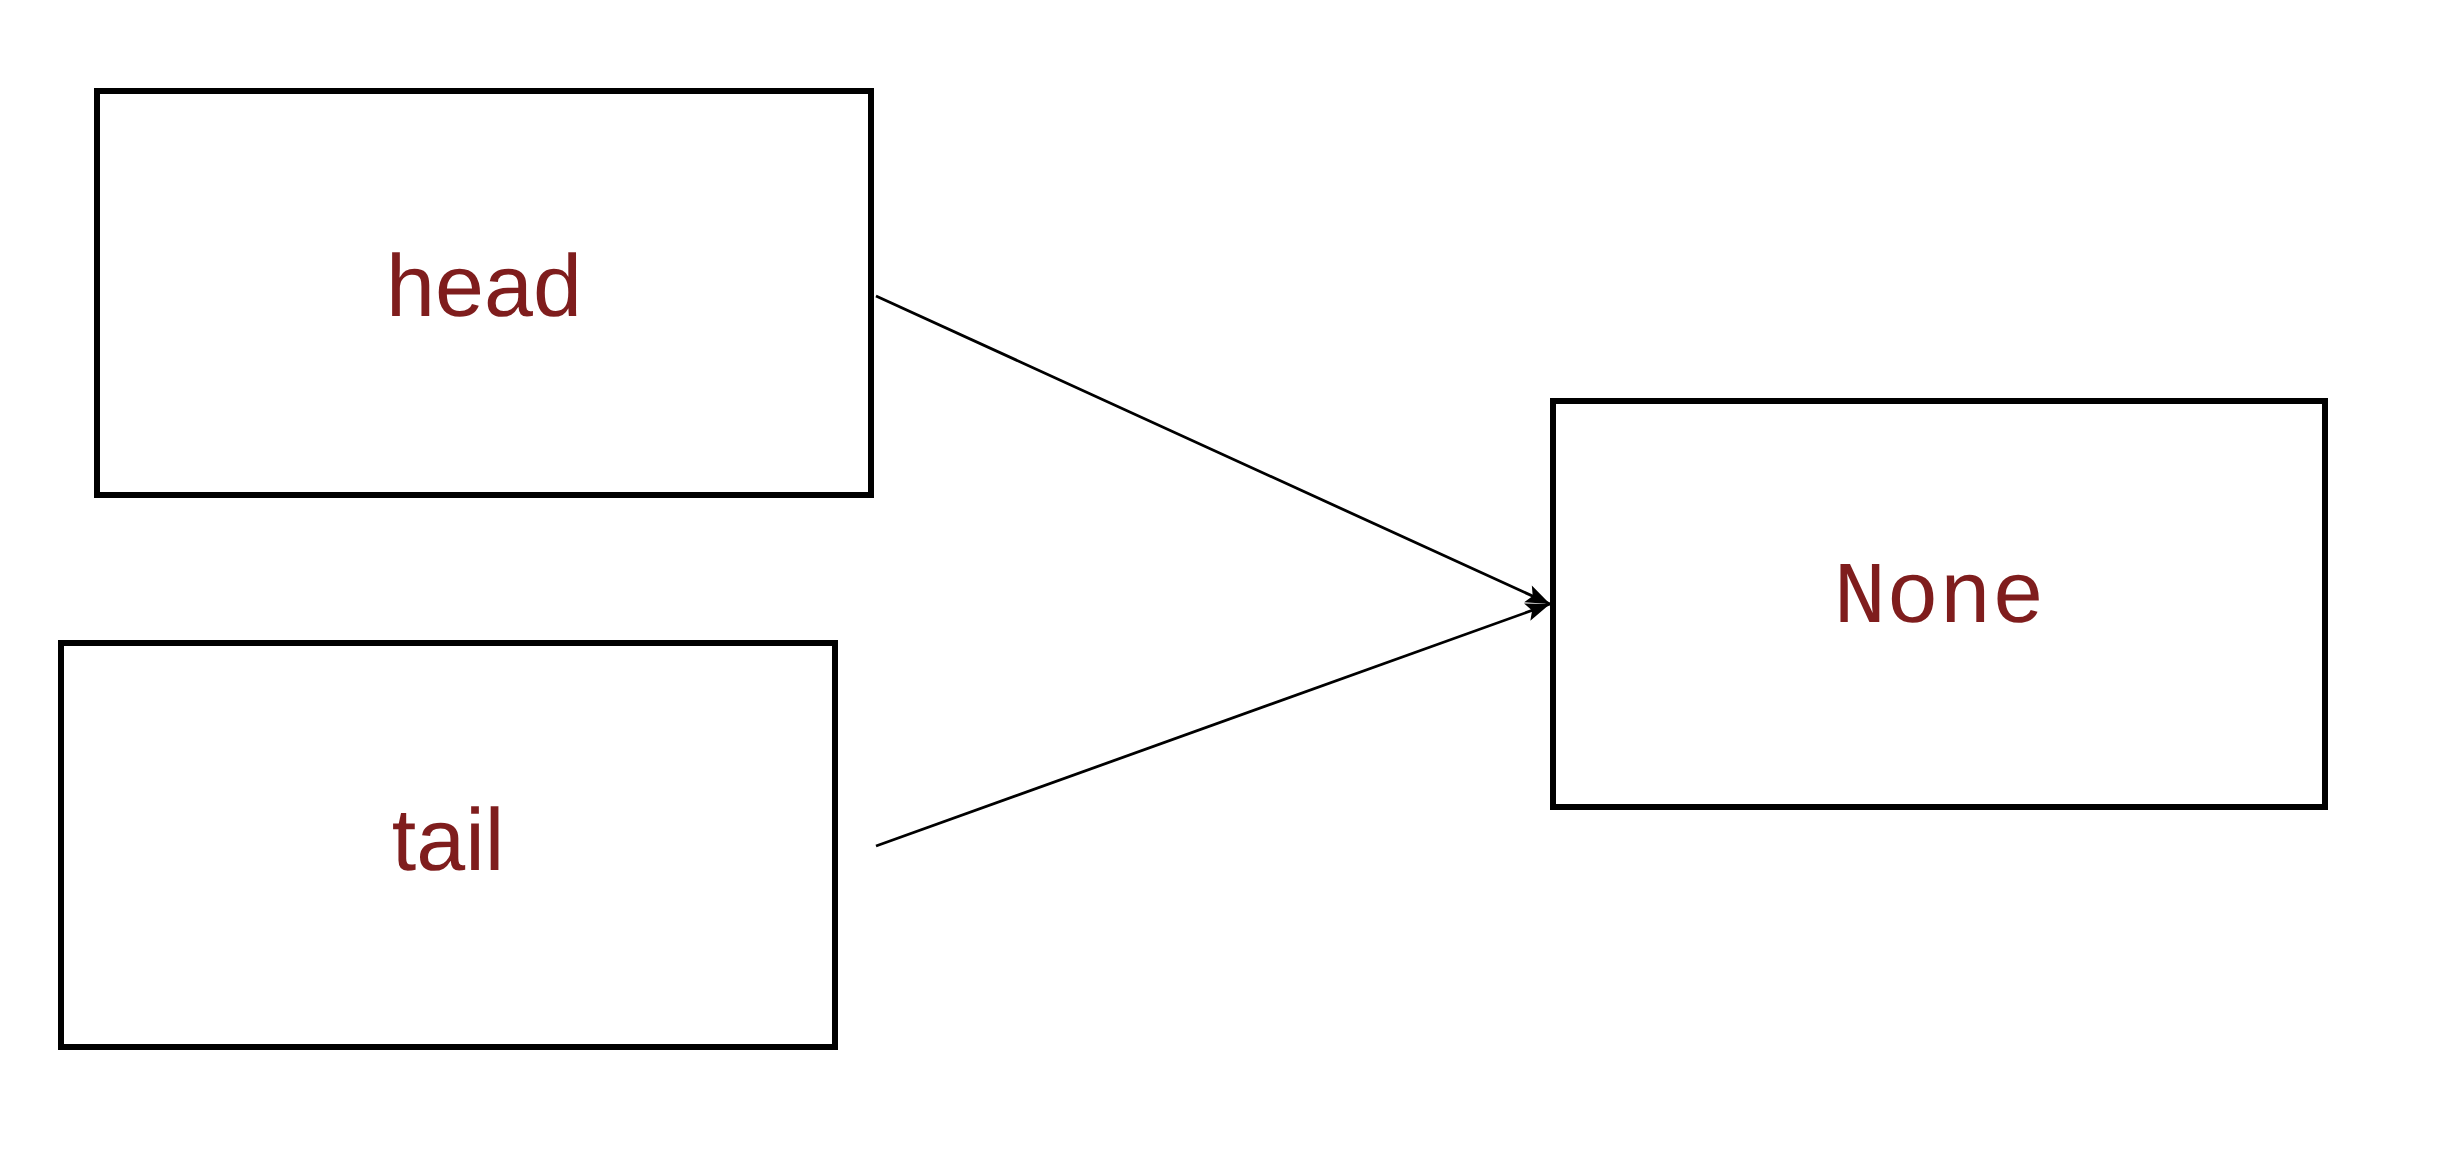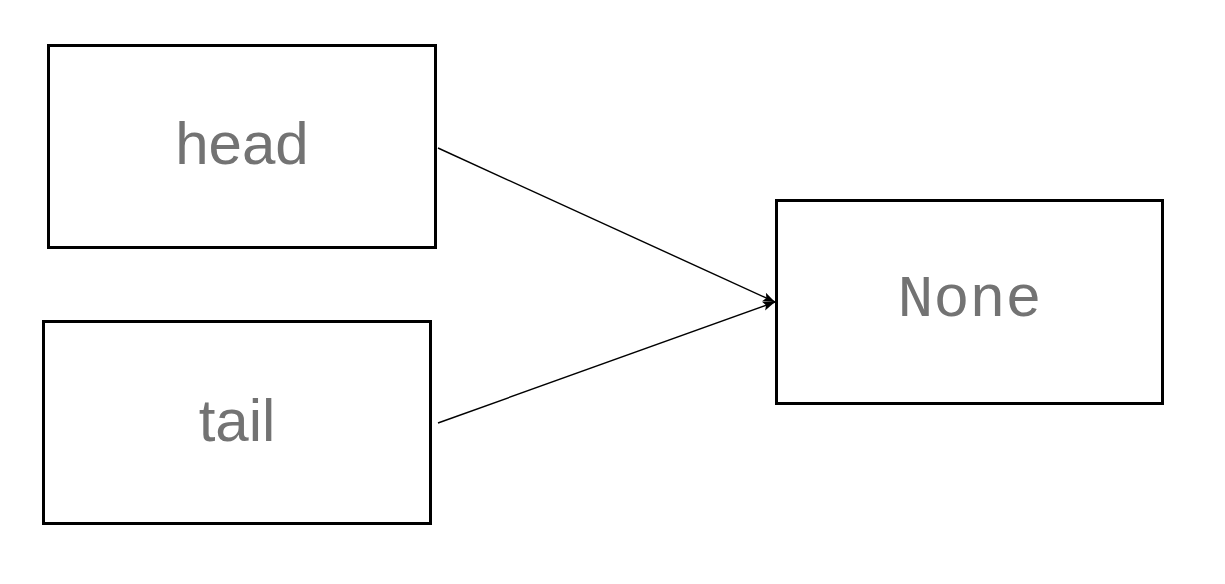"head" .node-label { color: #737373 -> #7f1d1d; font-size: 60px -> 44px }
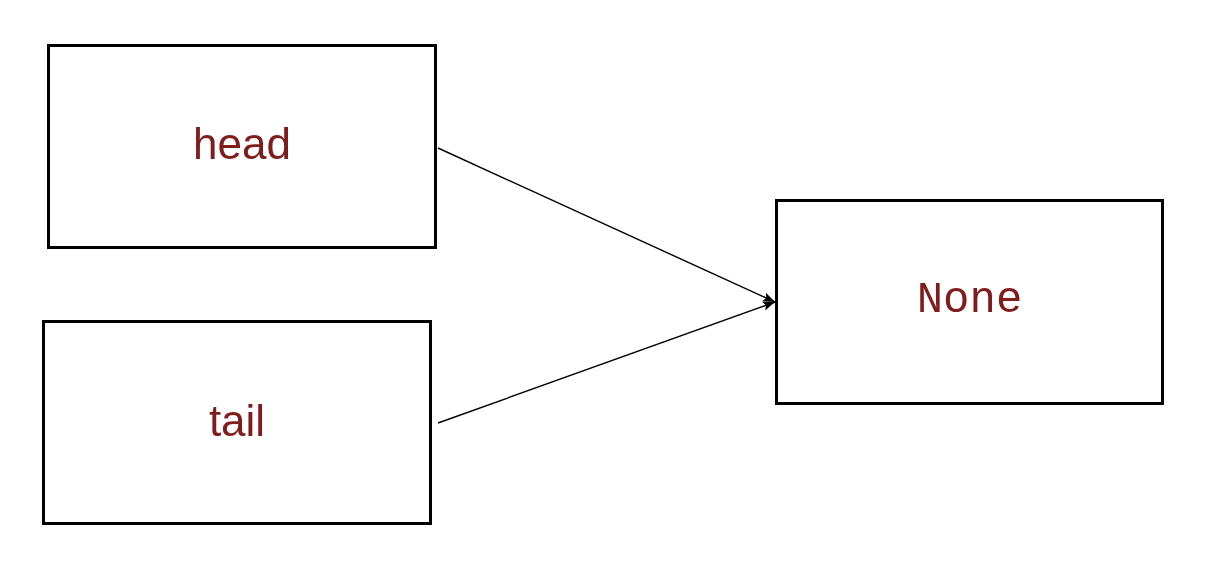"tail" #node-tail { left: 42px -> 29px }
